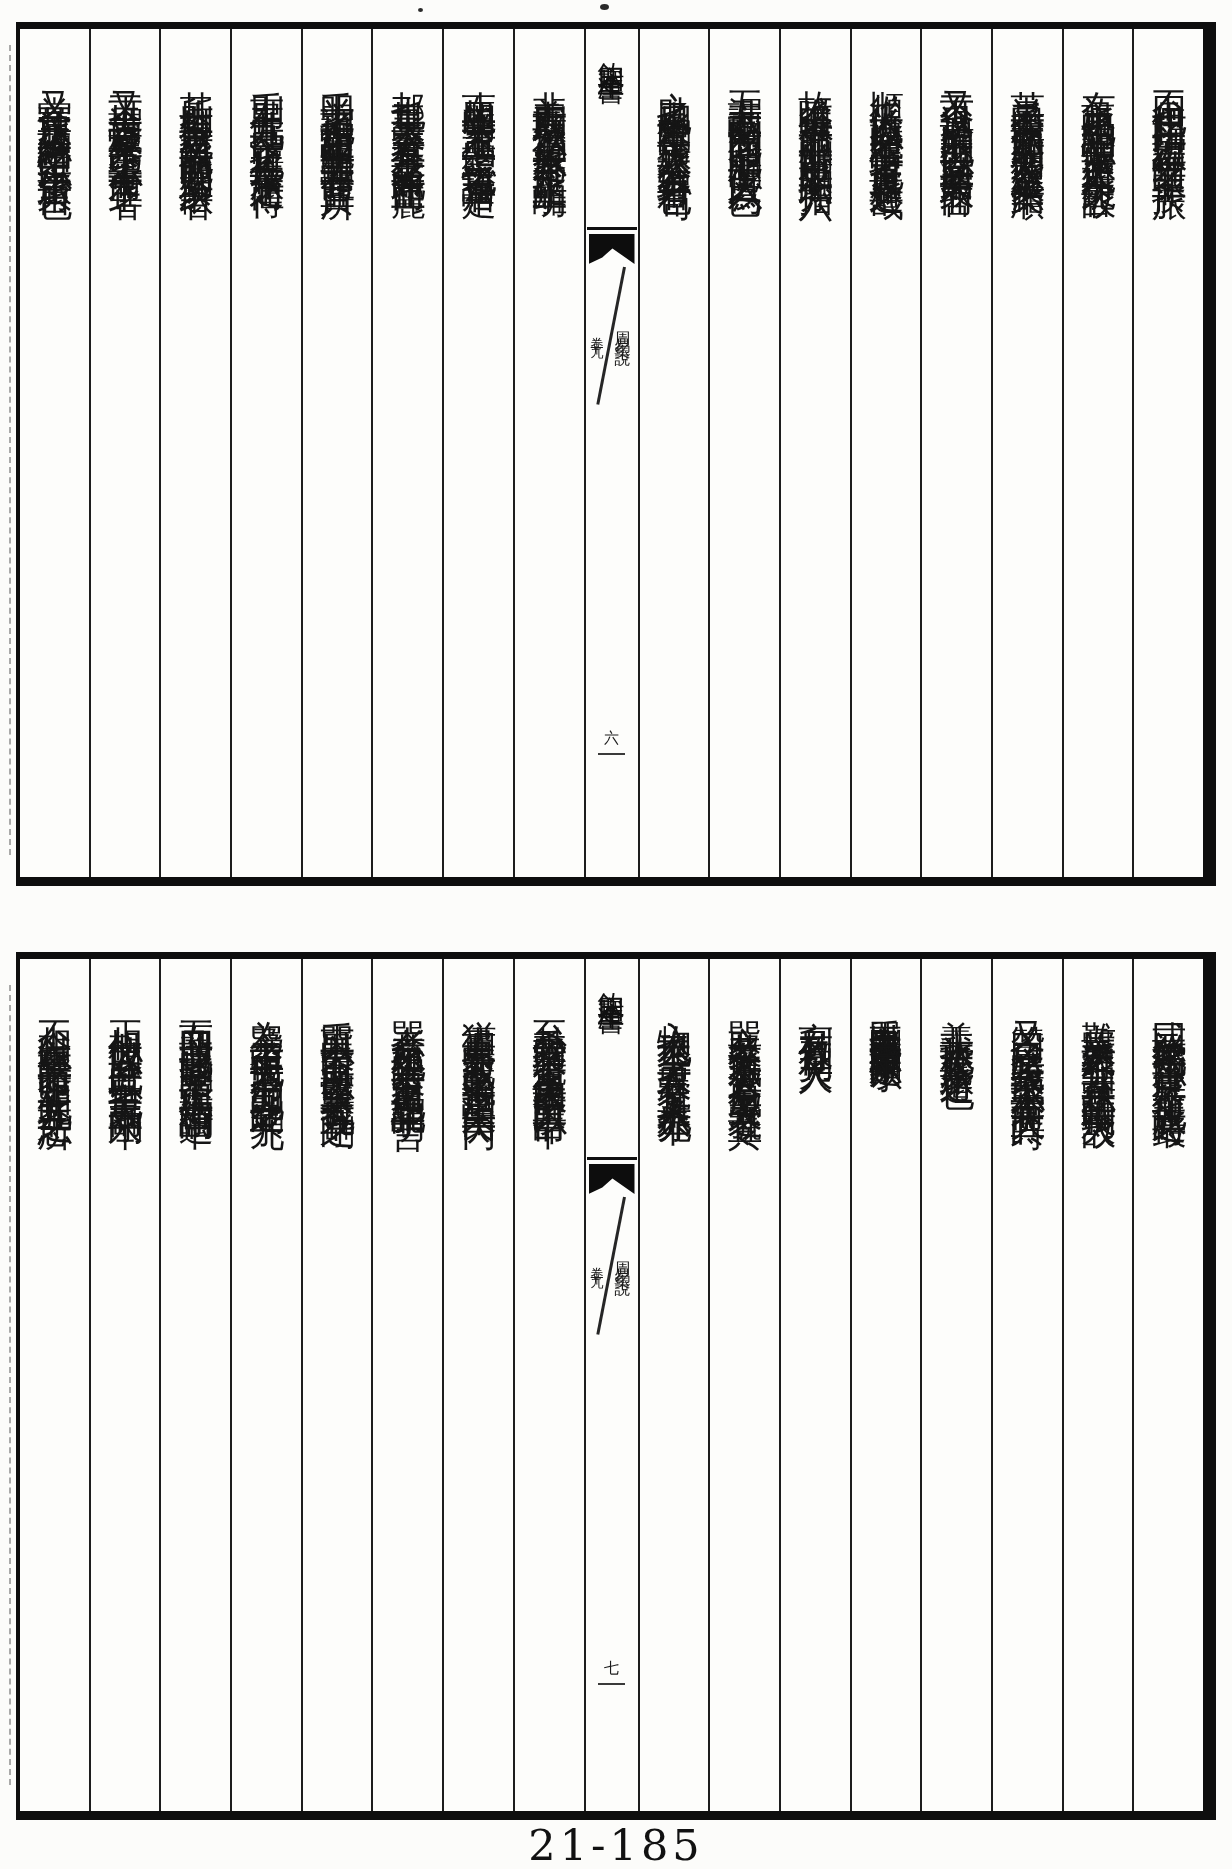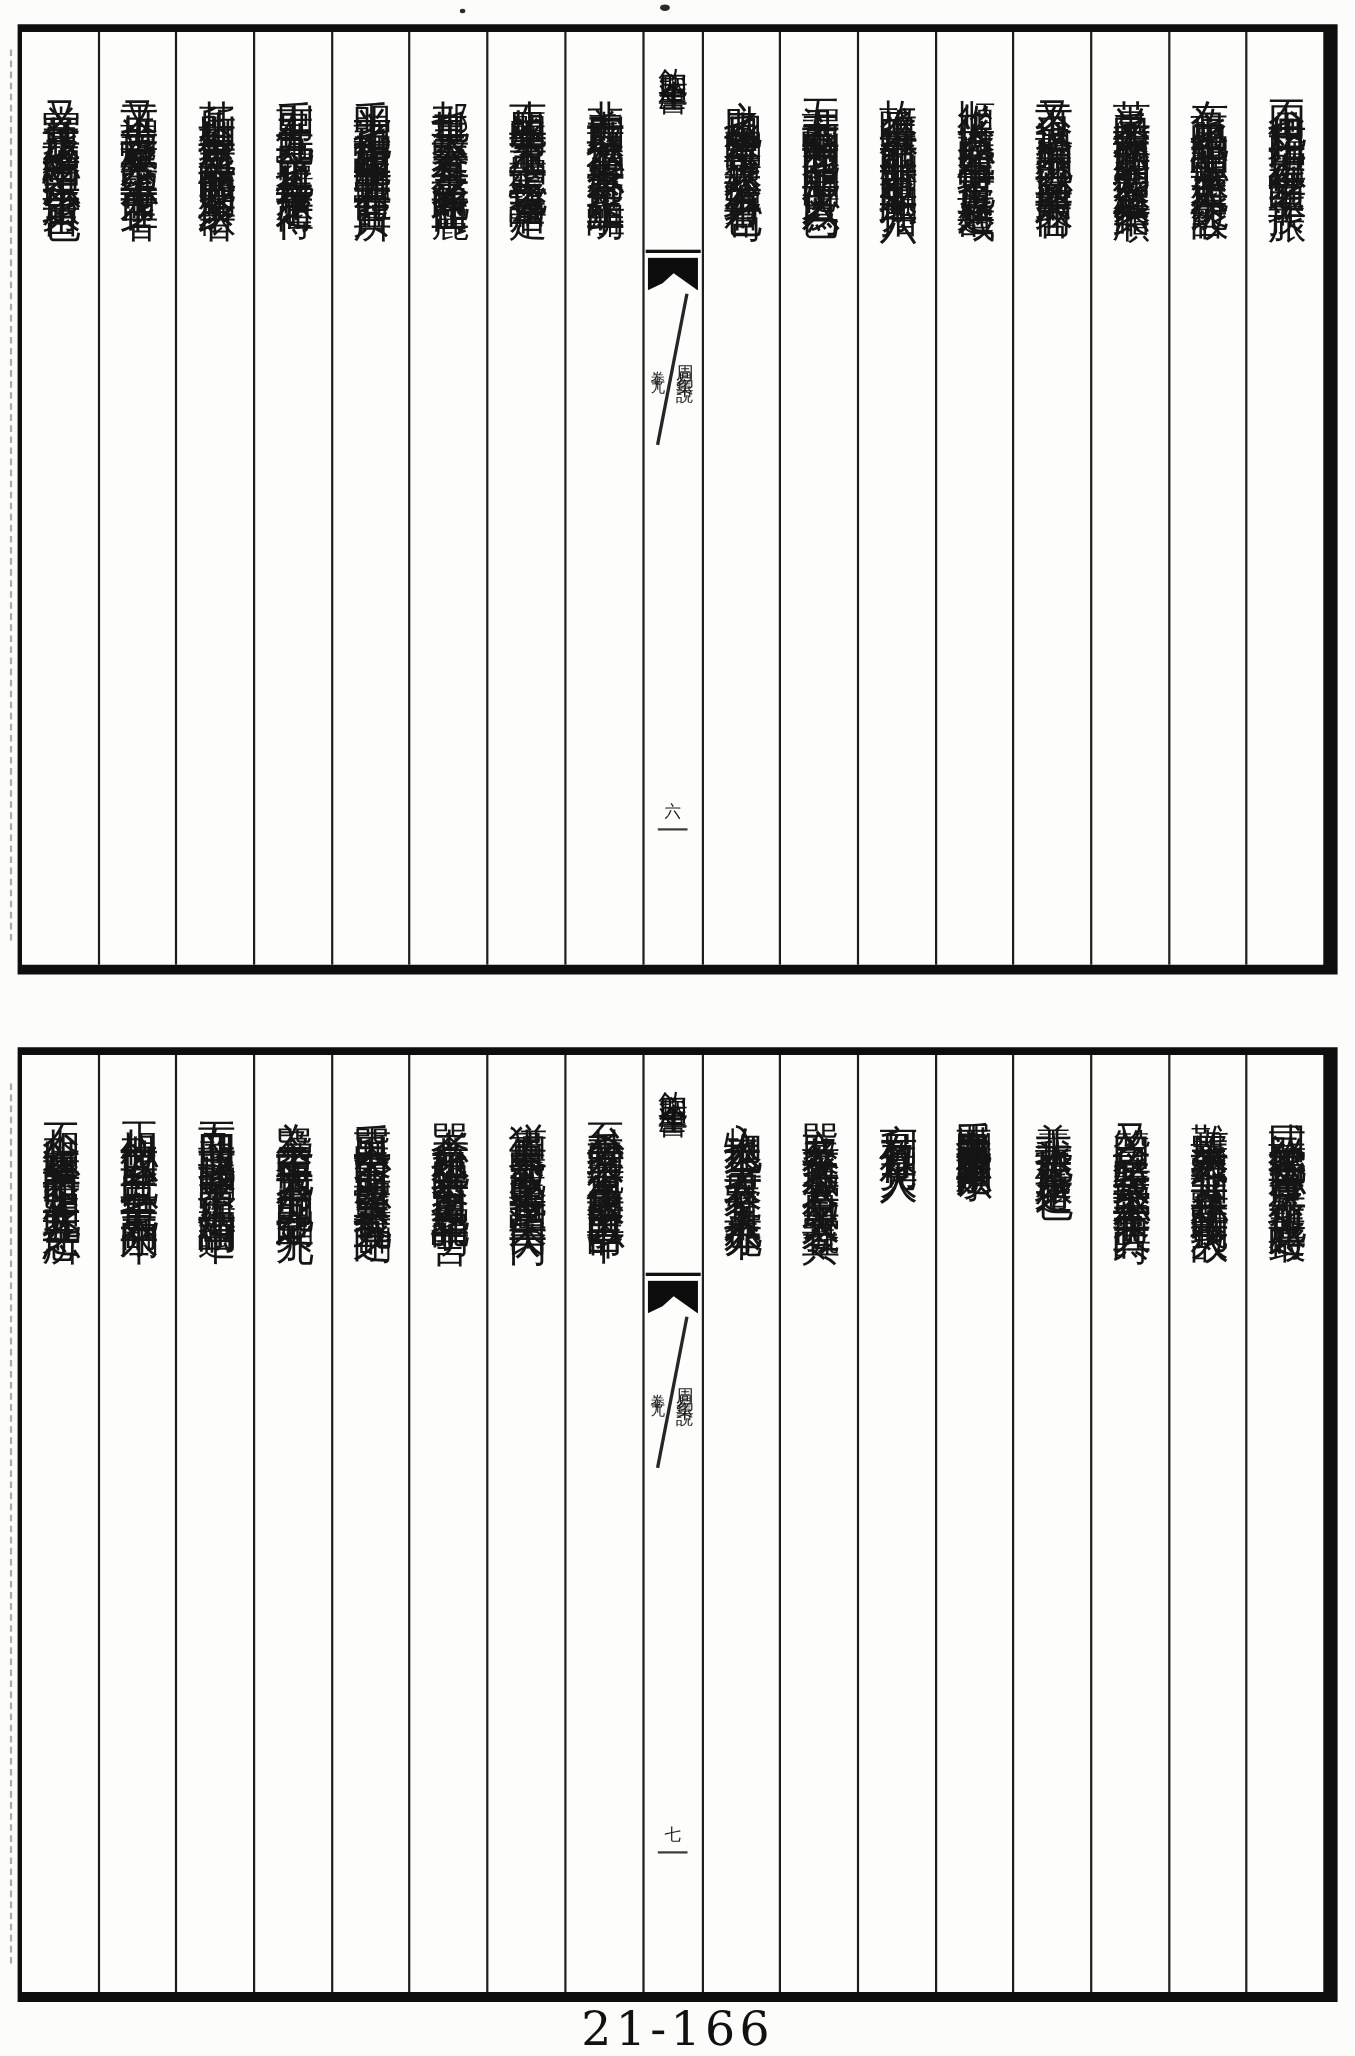"21-166" div.folio { text: 21-166 -> 21-185 }
